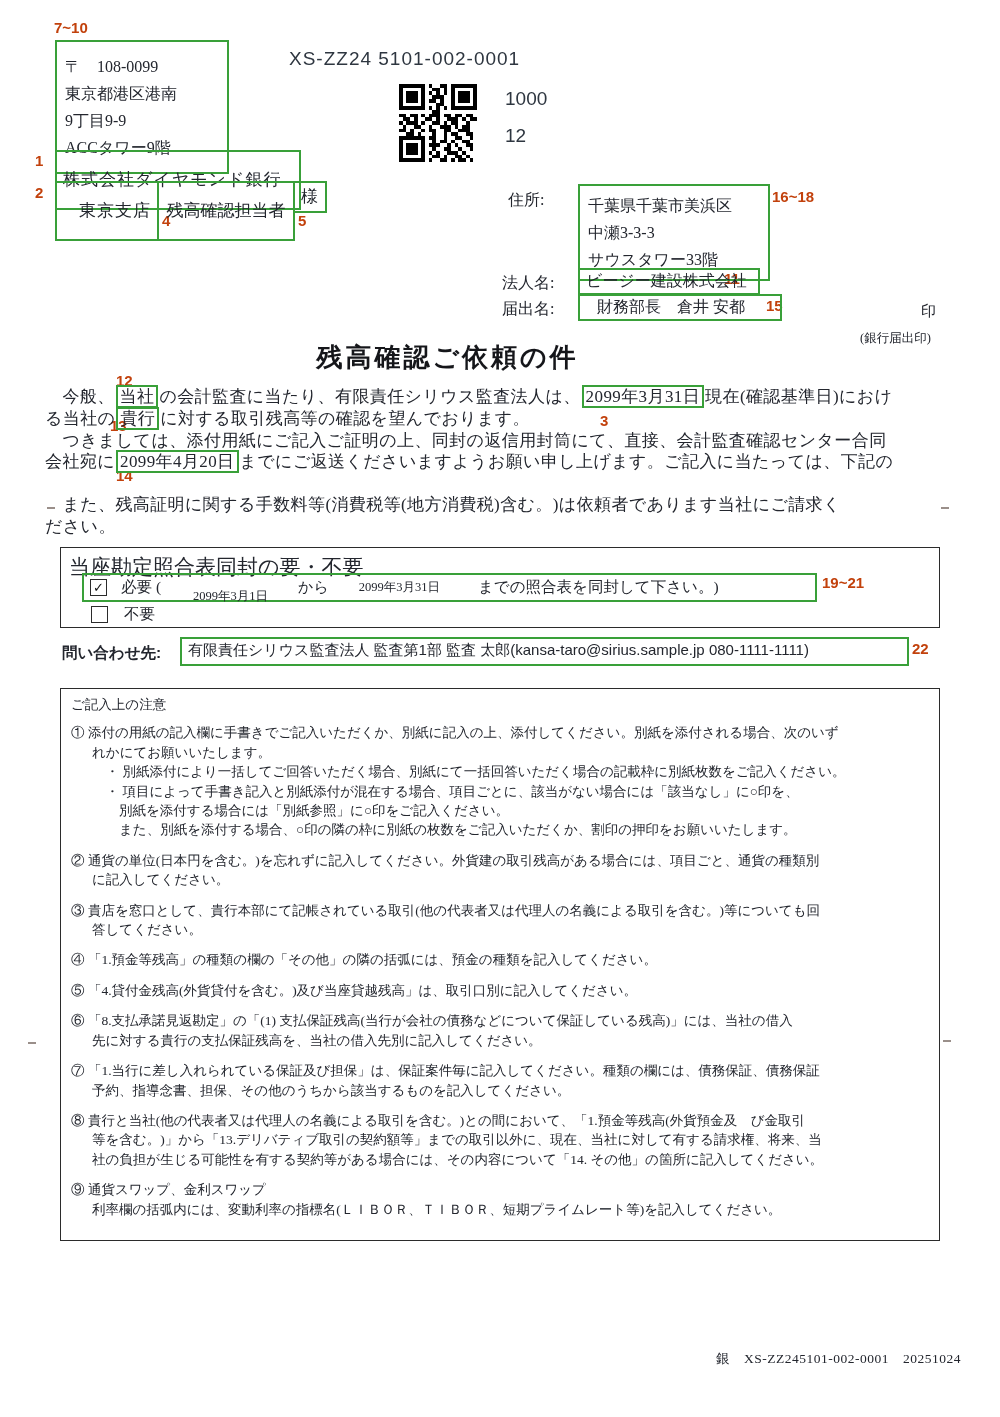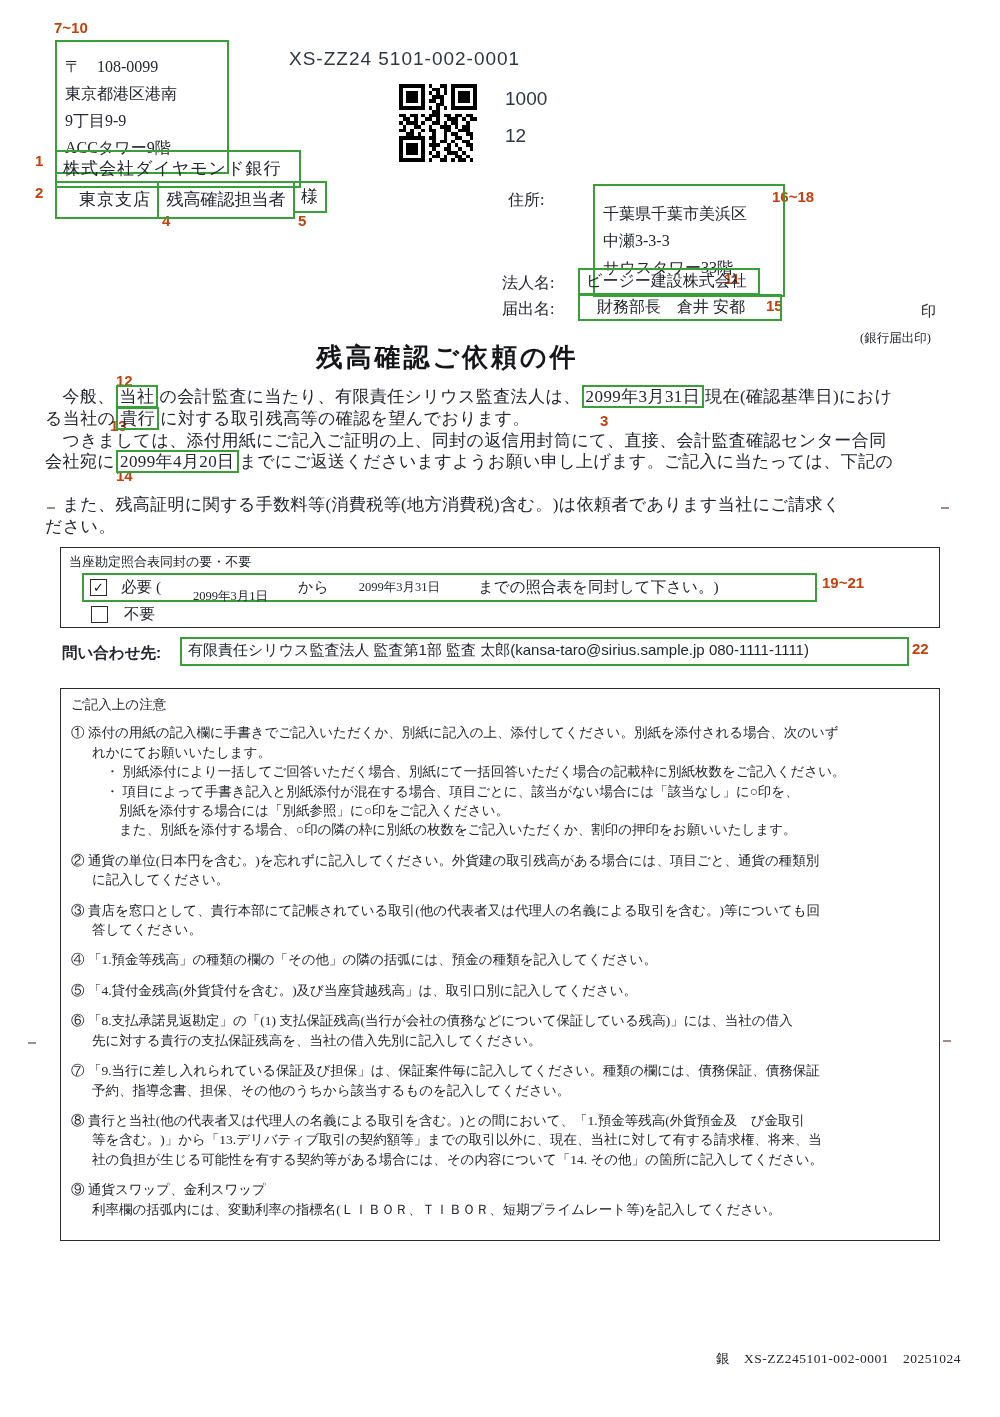"株式会社ダイヤモンド銀行" .bank-box { padding: 5px 6px -> 16px 6px }
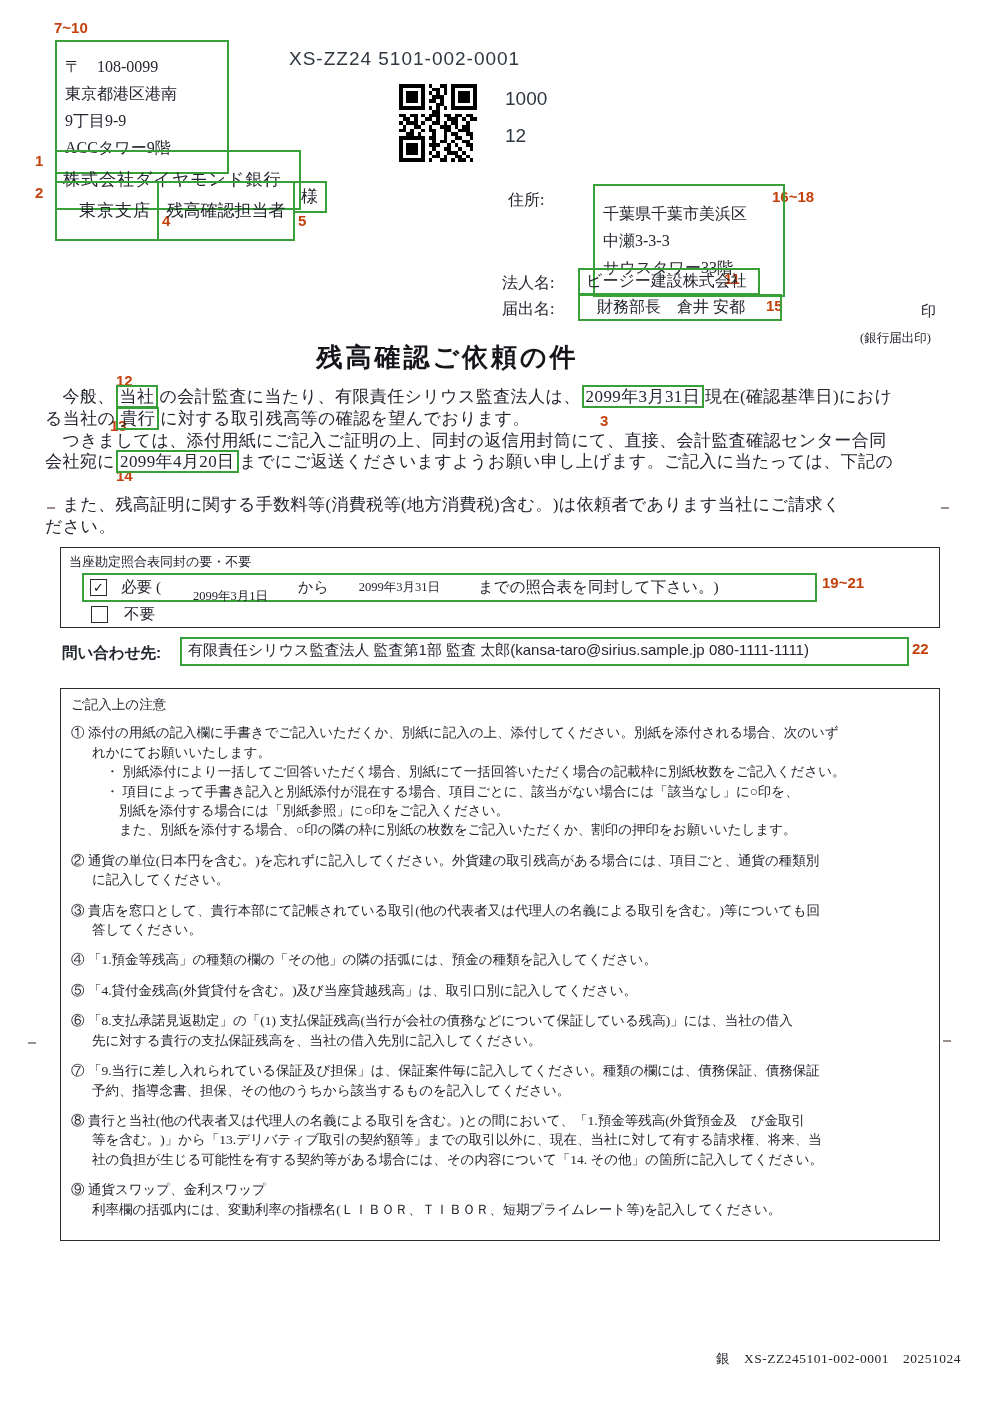"千葉県千葉市美浜区" div.abs { margin-left: 15px -> none; padding: 14px 8px -> 6px 8px }
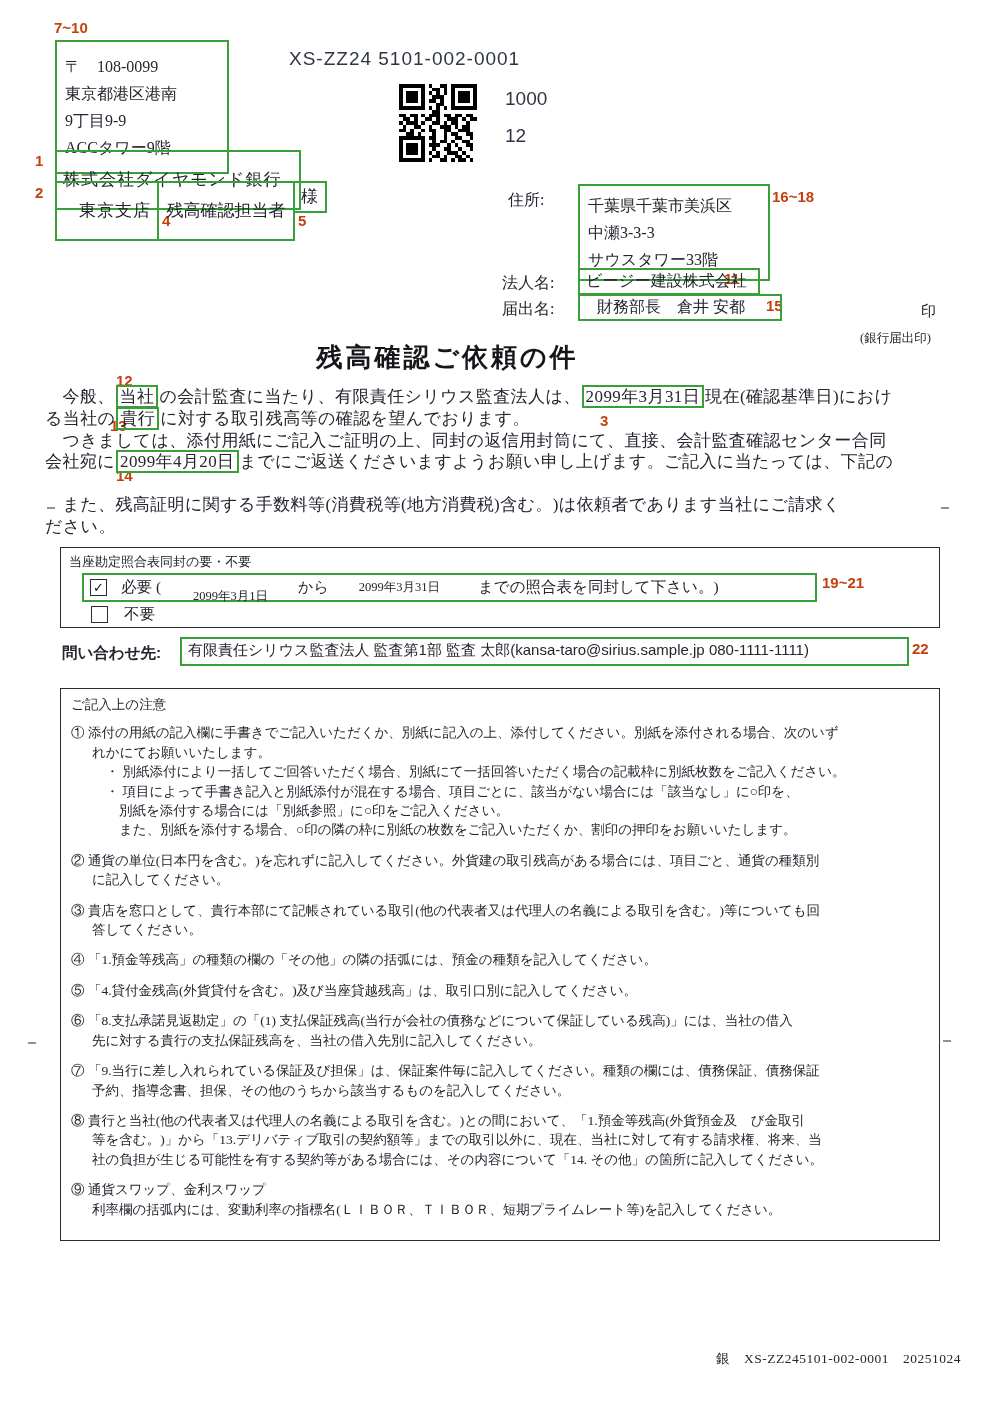"当座勘定照合表同封の要・不要" div { font-size: 13px -> 21px }
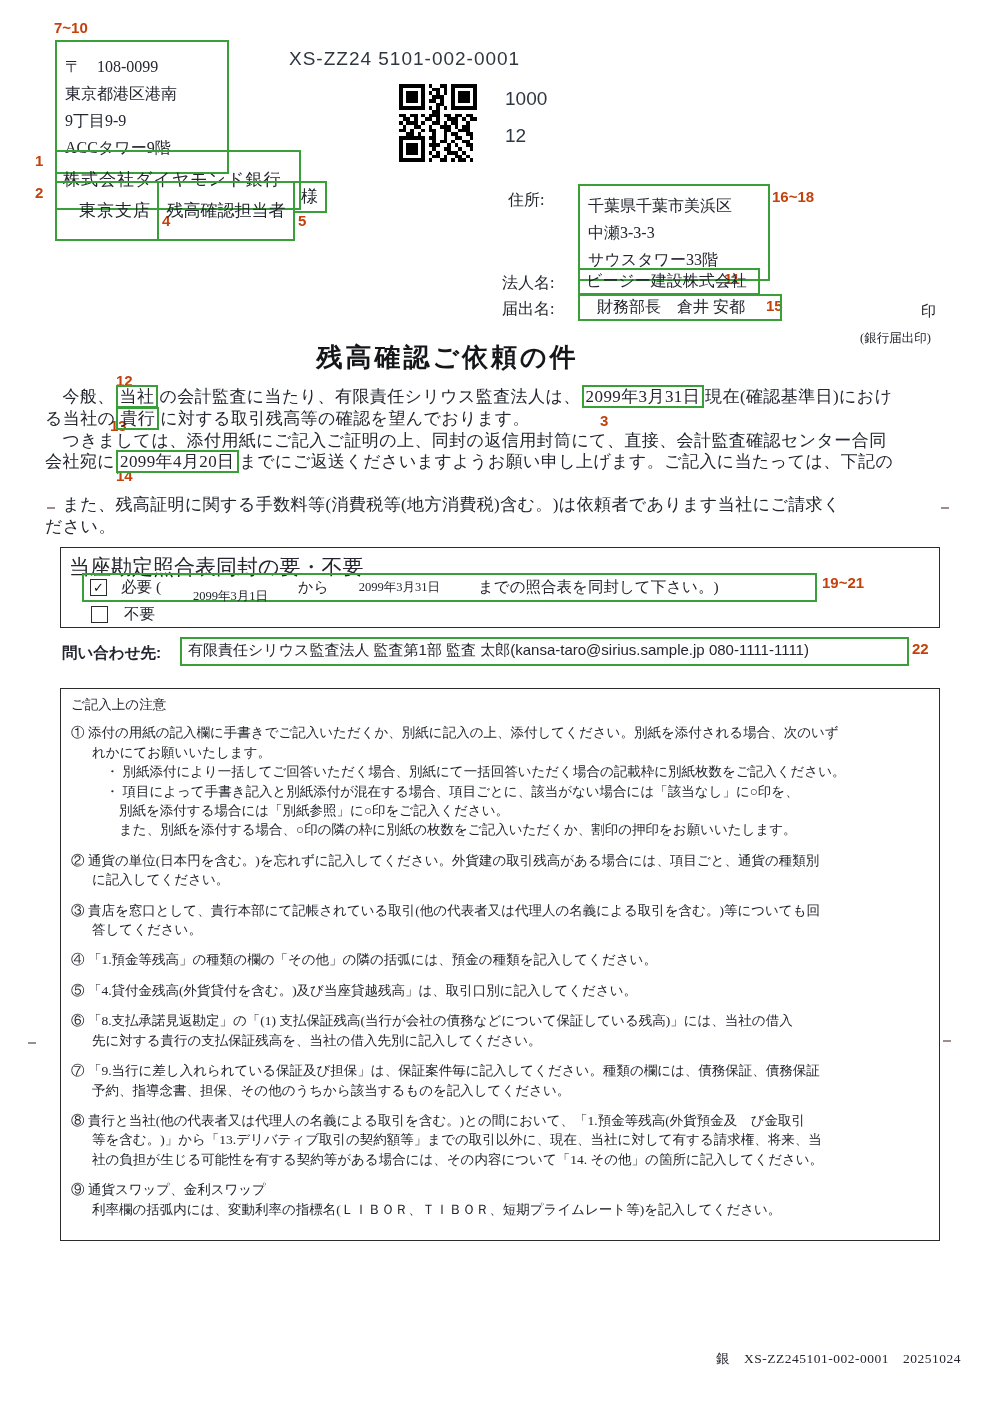"「9.当行に差し入れられている保証及び担保」は、保証案件毎に記入してください。種" span { text: 9 -> 1 }
